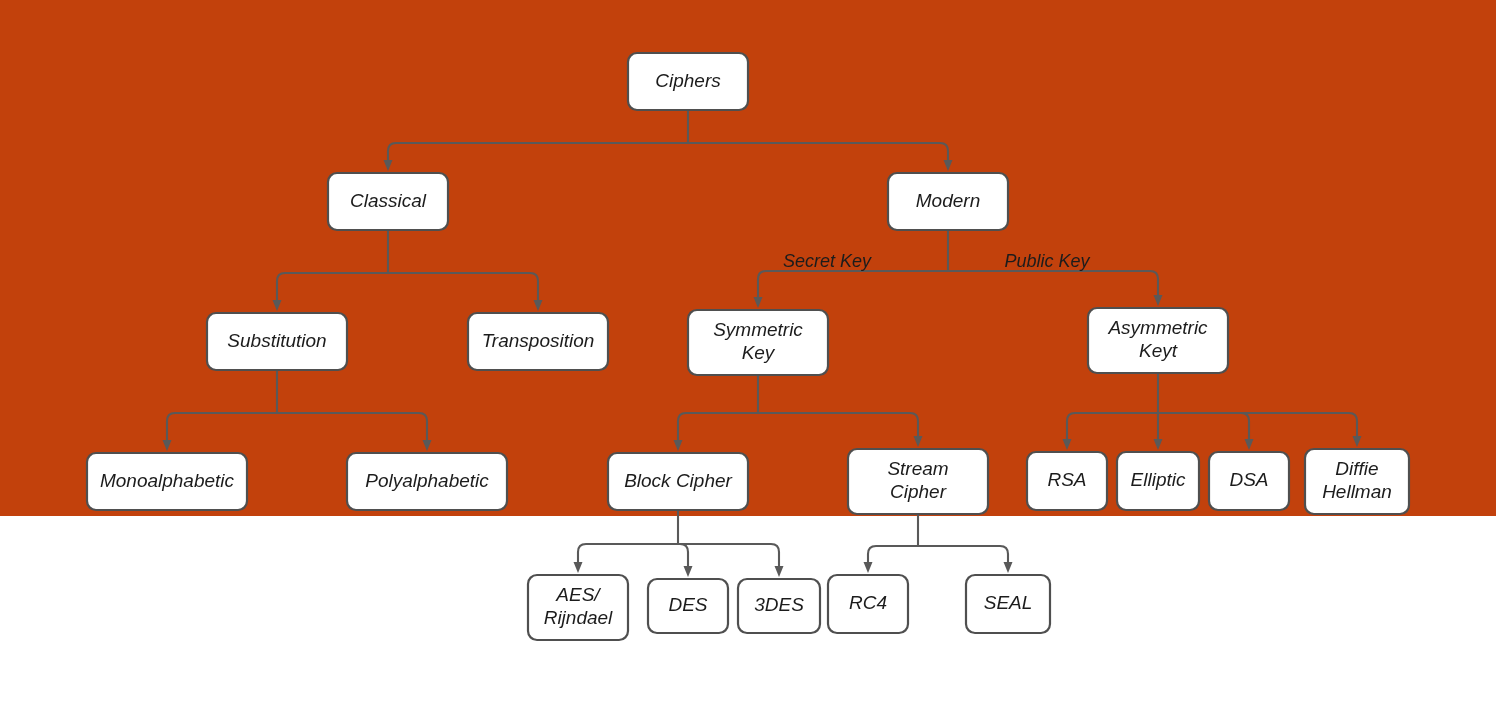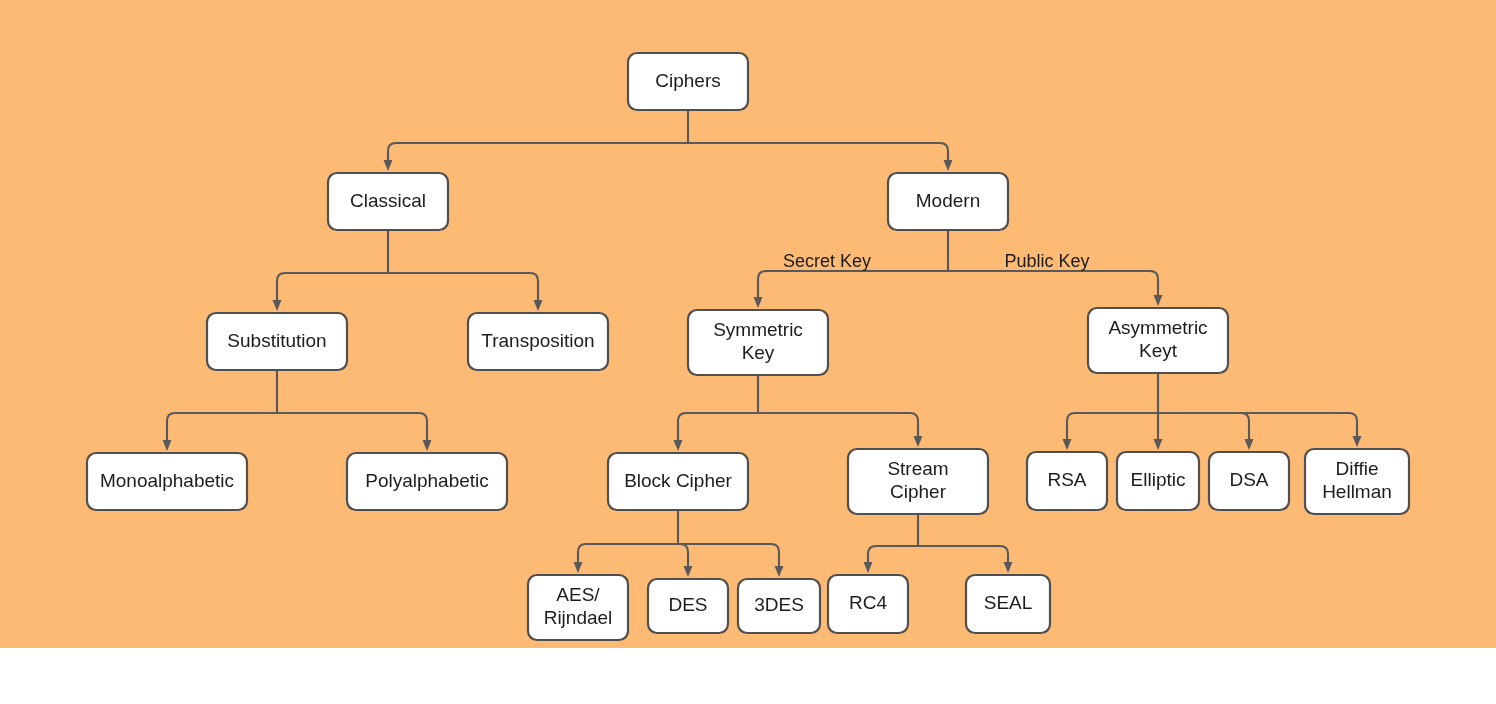"Ciphers" #diagram-root { background: #fdba74 -> #c2410c; font-style: none -> italic; height: 648px -> 516px }
